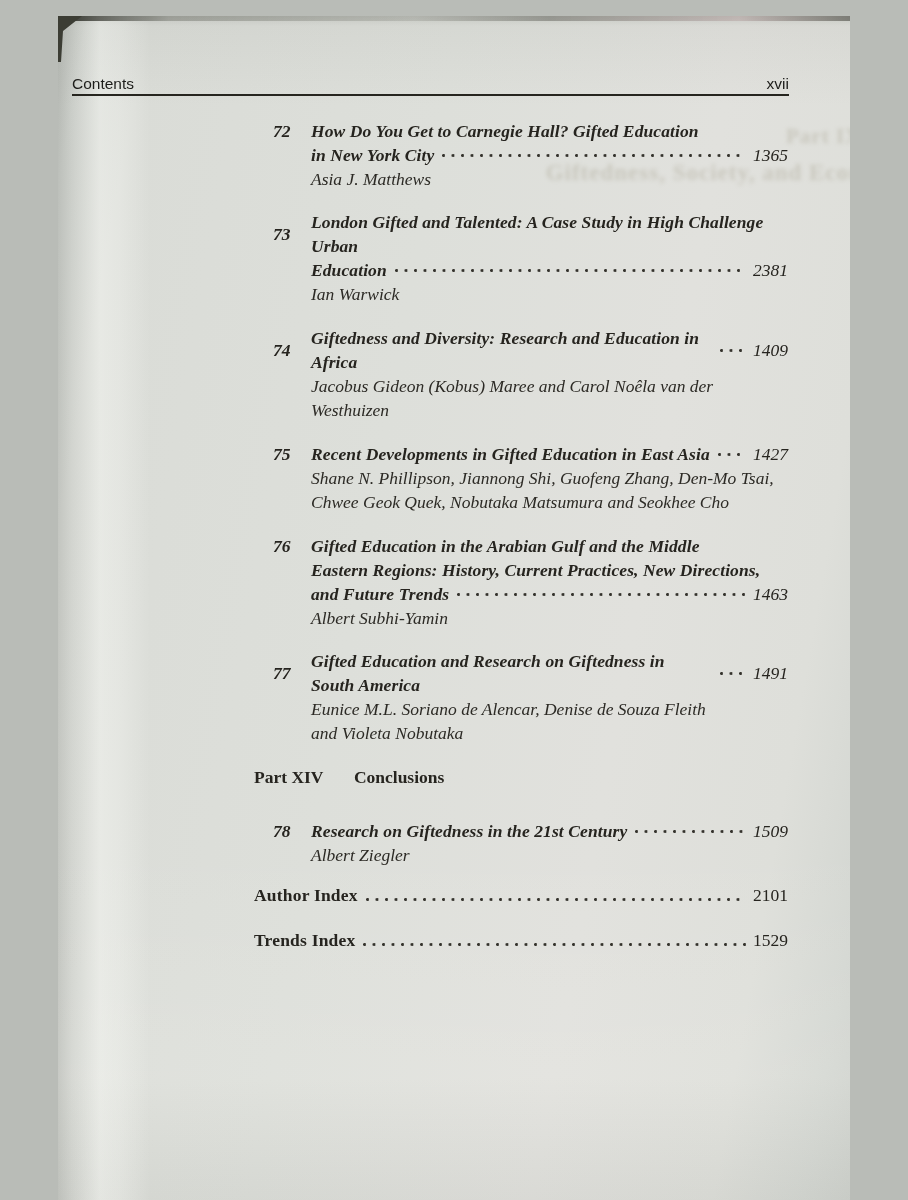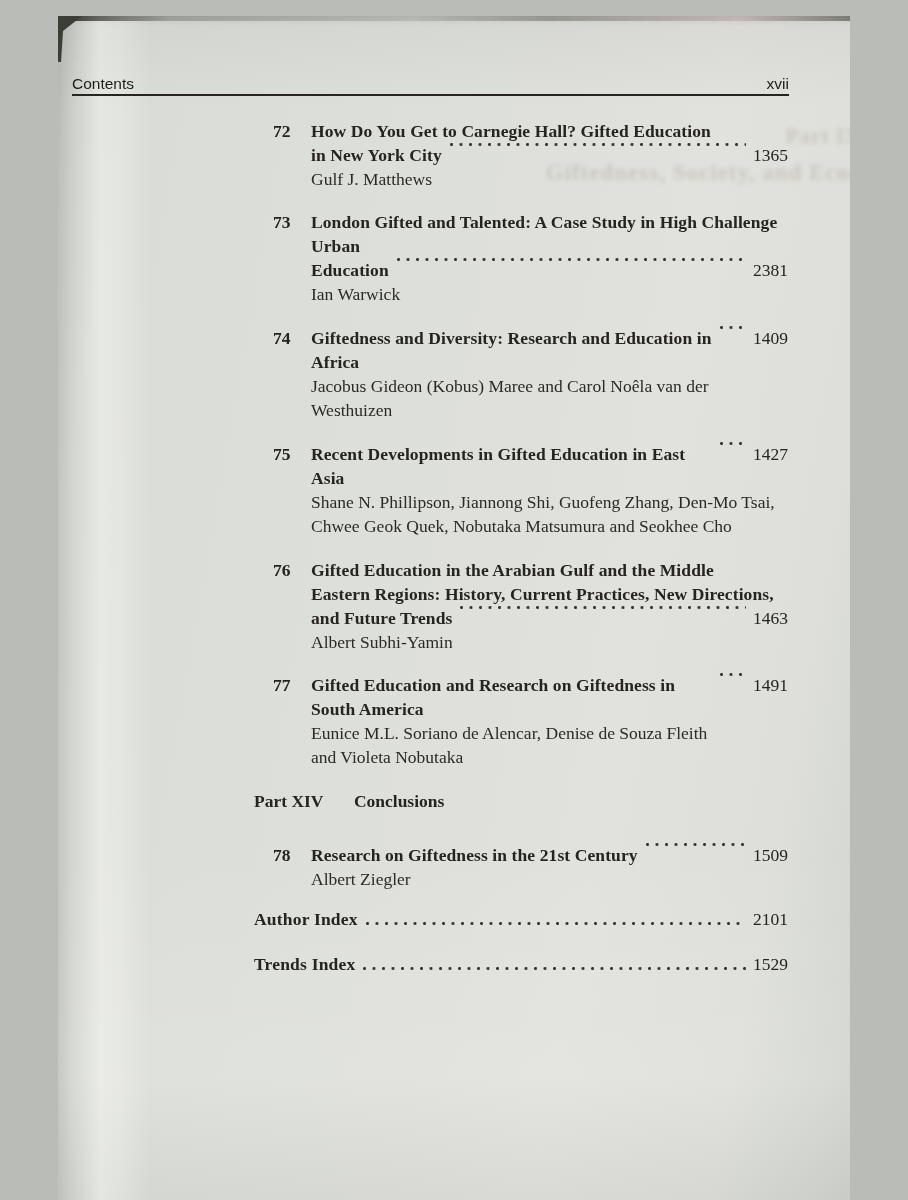"72" .line { align-items: flex-start -> center; font-style: none -> italic }
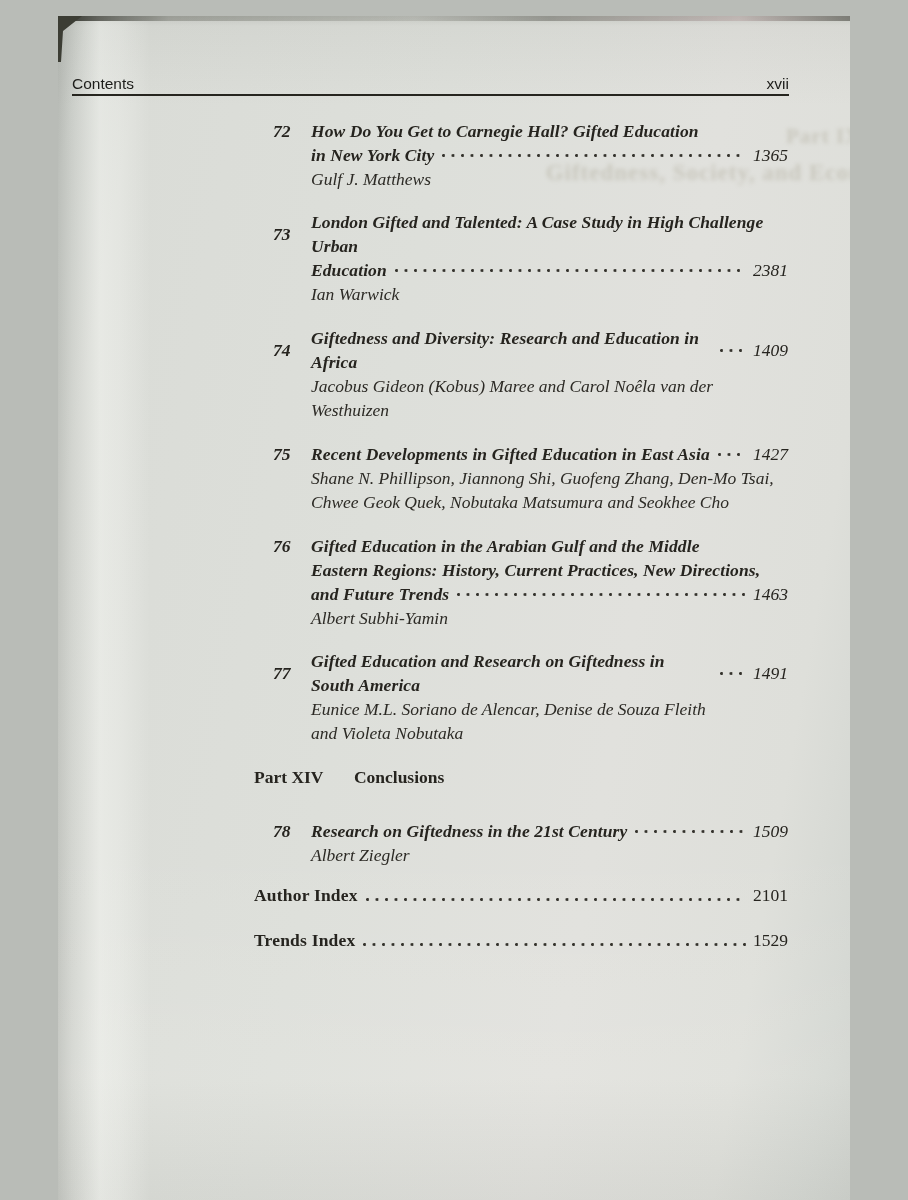"Gulf J. Matthews" span.author { text: Gulf -> Asia }
